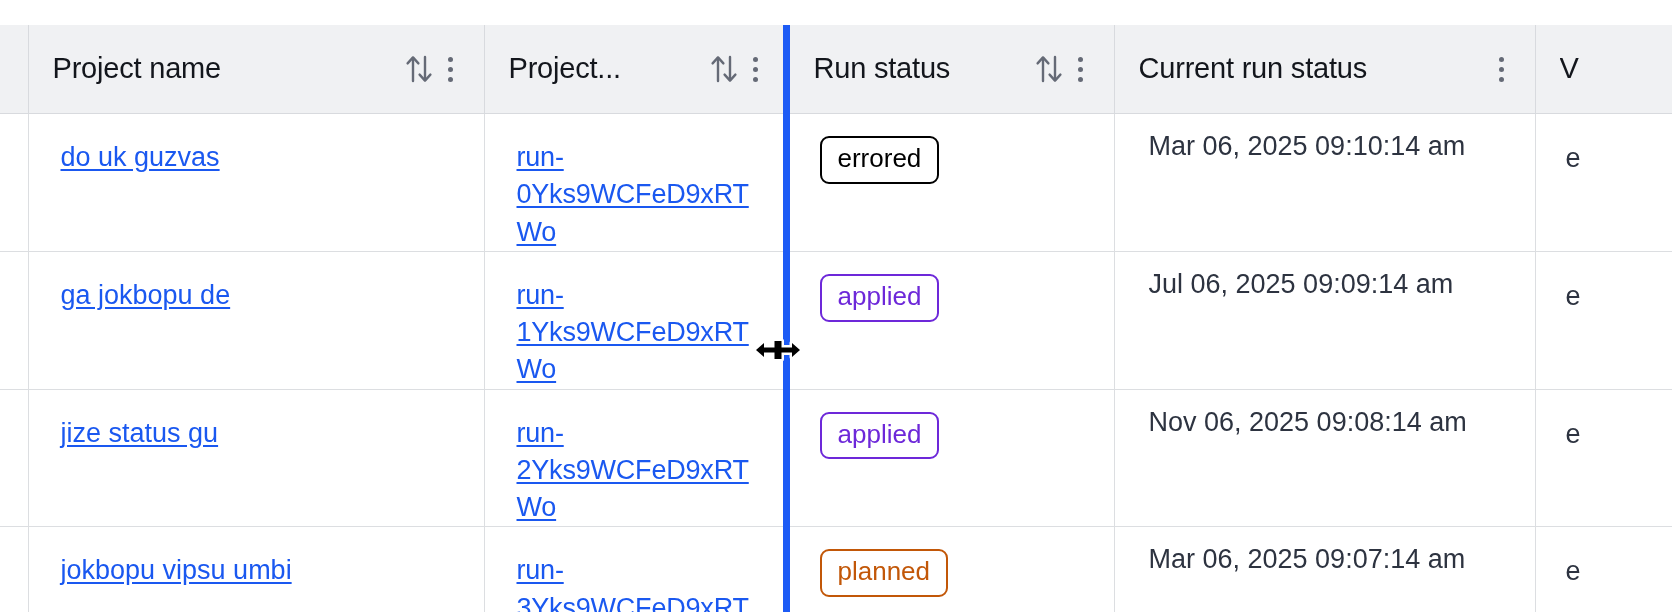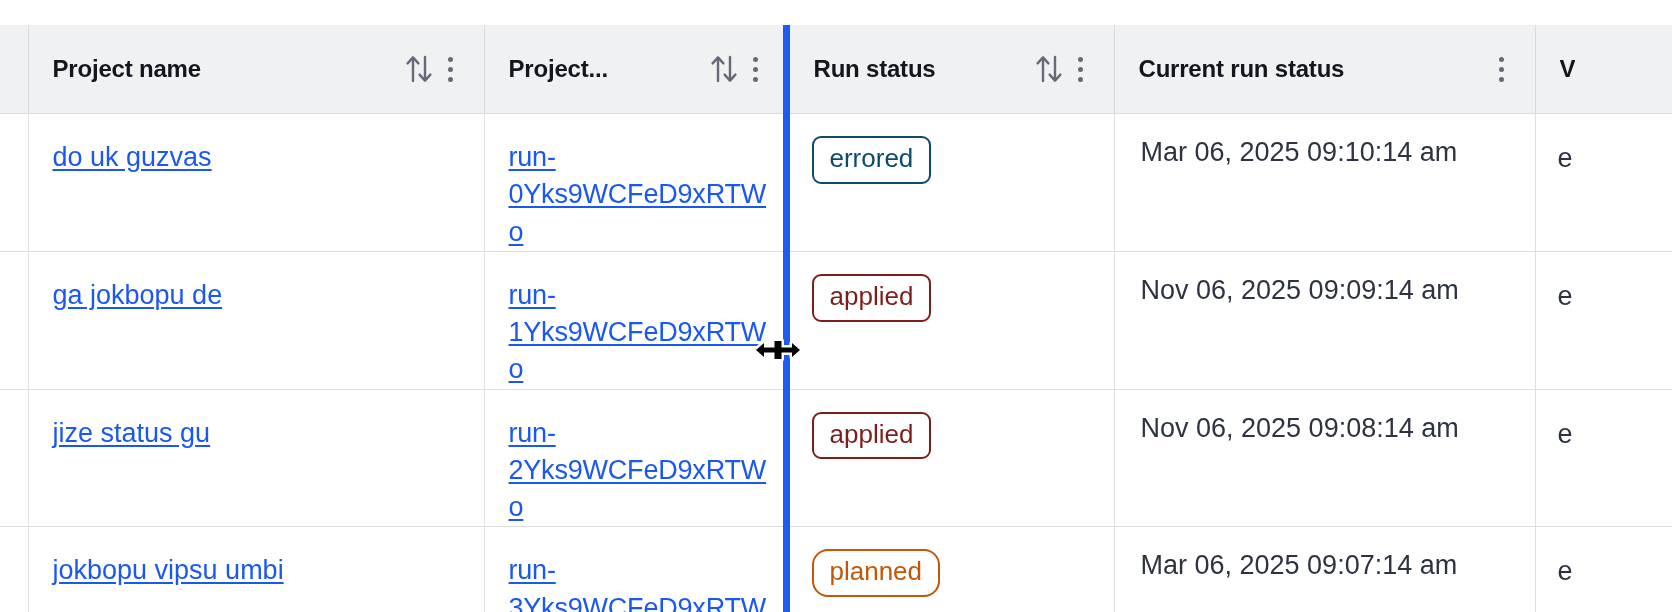"Project name" .th-label { font-size: 24px -> 29px; font-weight: 700 -> 400 }
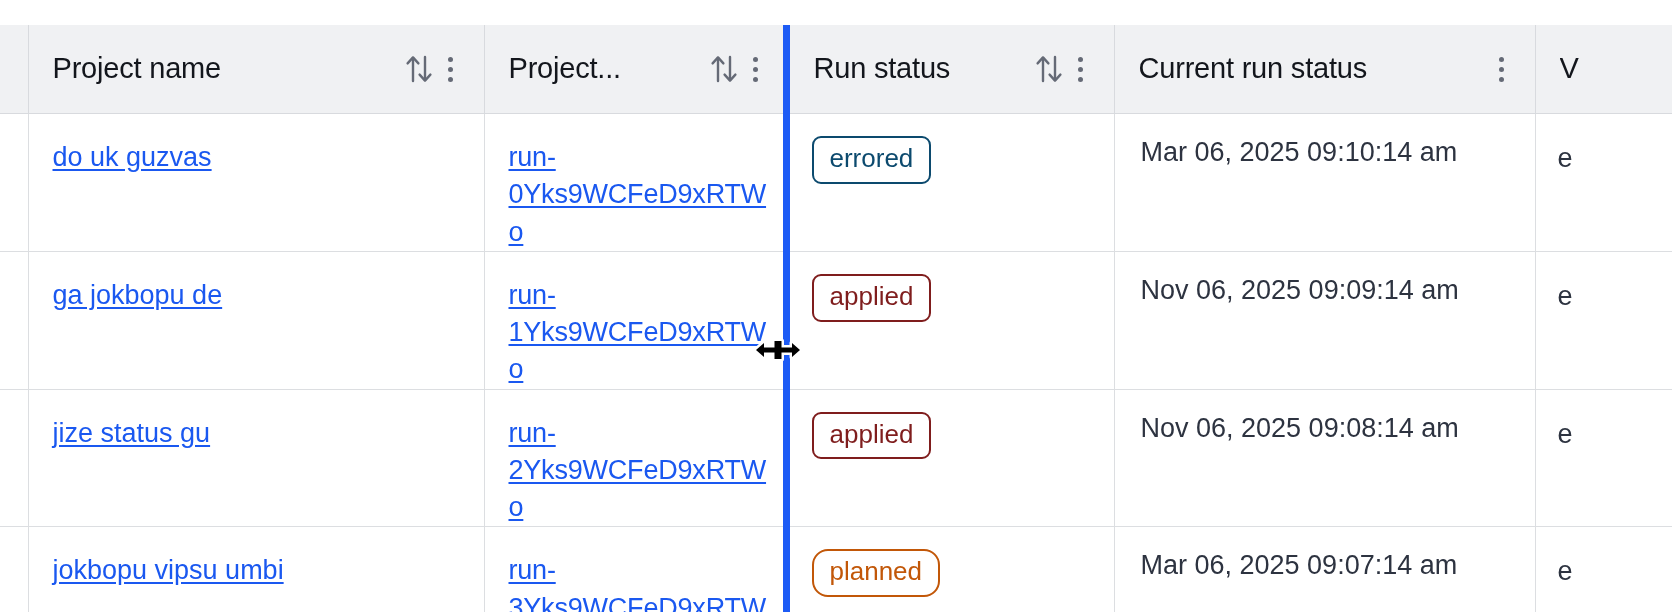"do uk guzvas" .cell-pad { margin-left: none -> 8px }
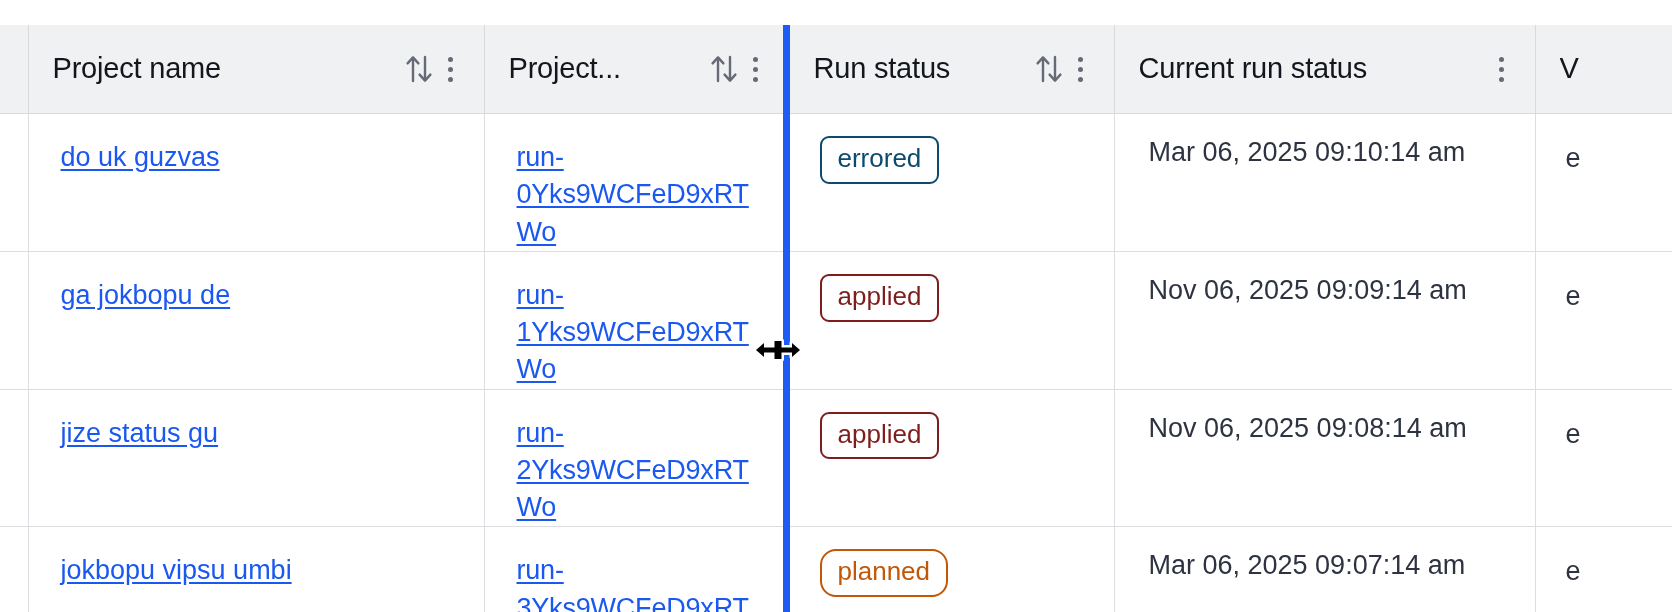"errored" .badge.errored { color: #0c4a6e -> #000000 }
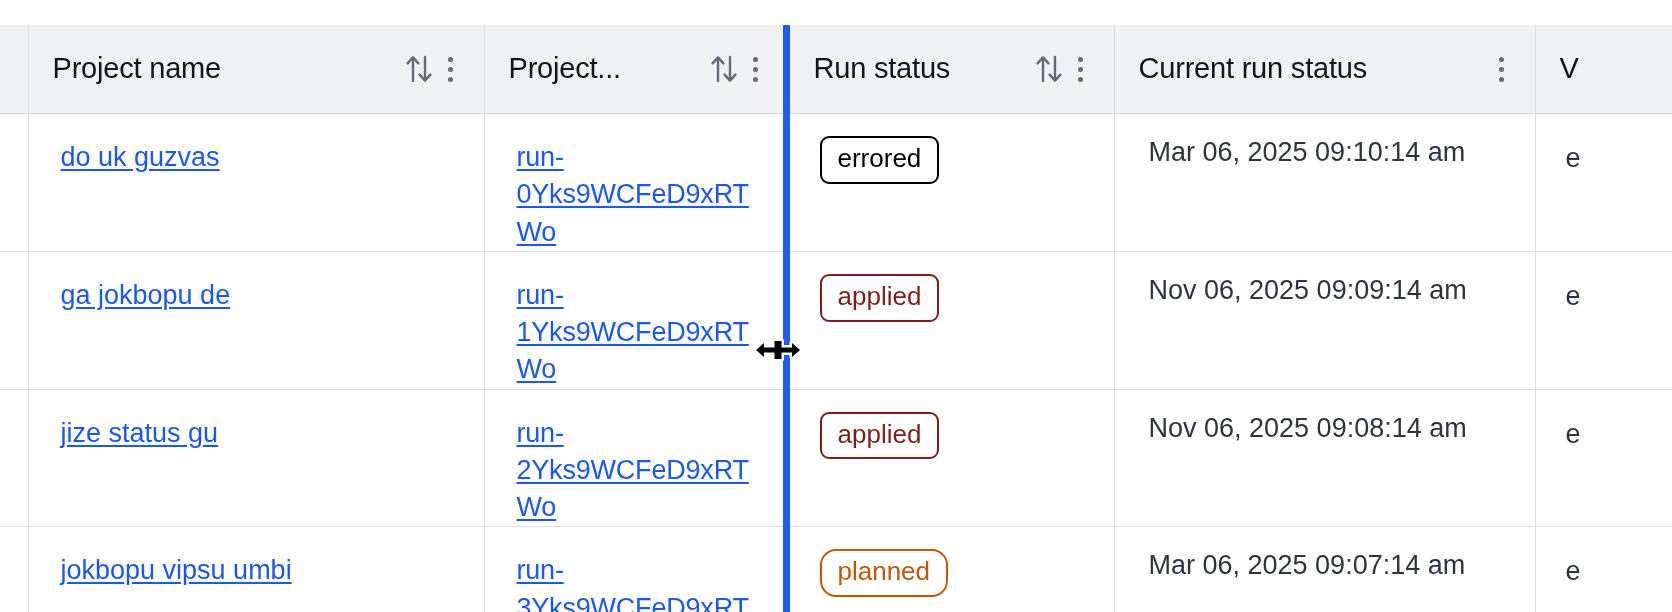"Mar 06, 2025 09:10:14 am" .cell-pad.applied-pad { padding-top: 22px -> 16px }
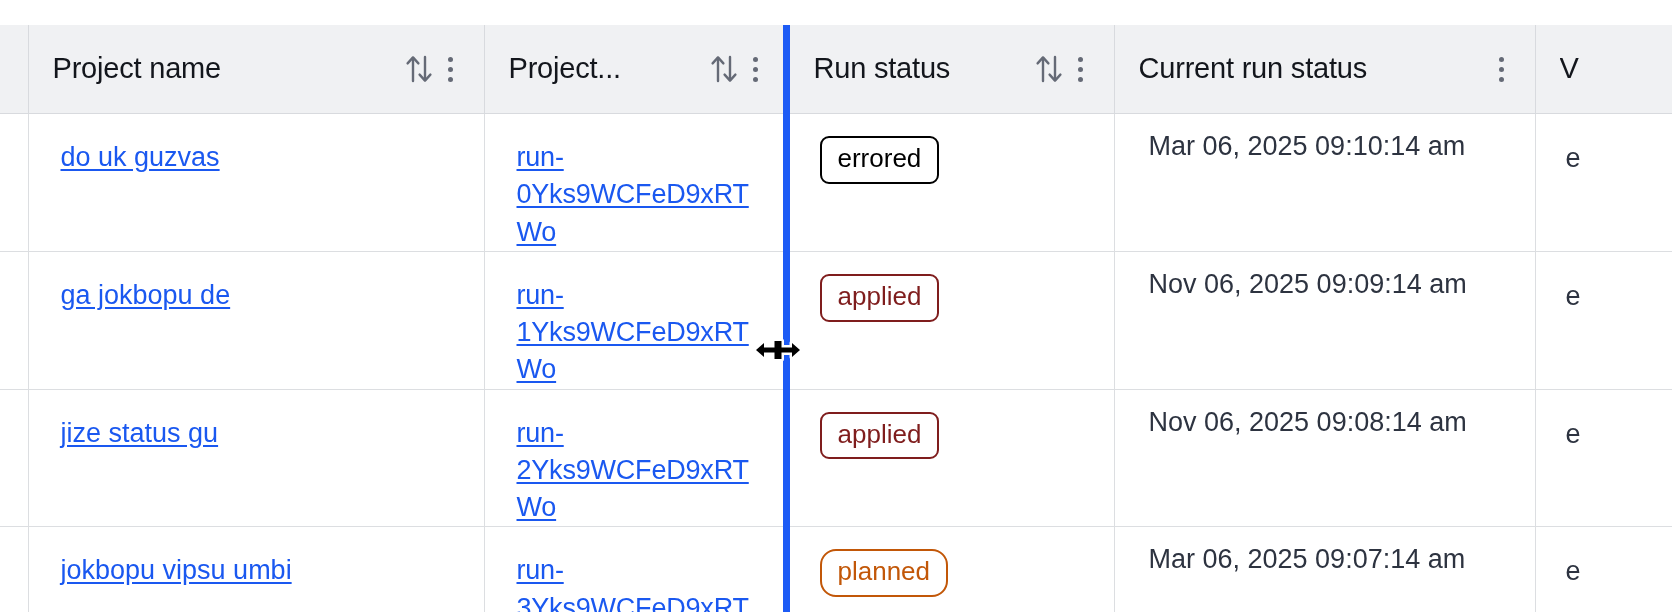"applied" .badge.applied { color: #7f1d1d -> #6d28d9 }
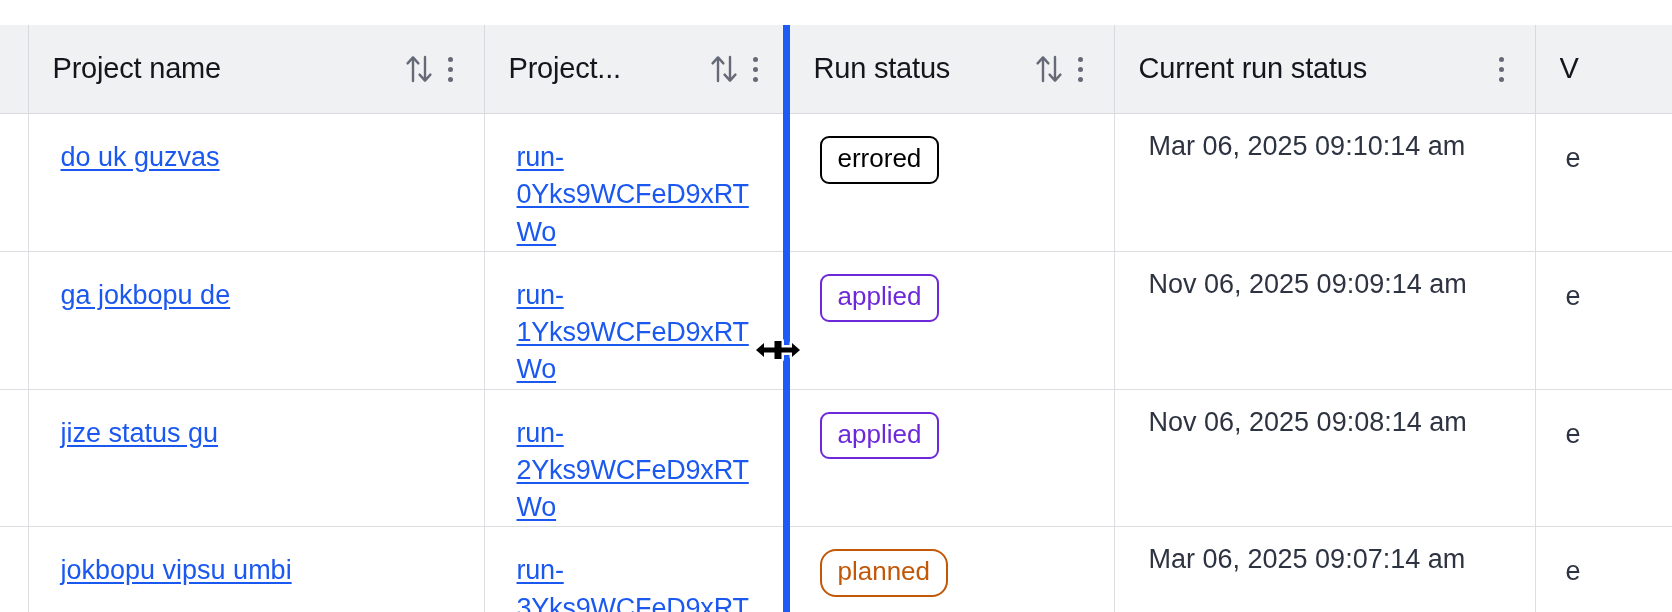"Nov 06, 2025 09:09:14 am" span.plain { text: Nov -> Jul }
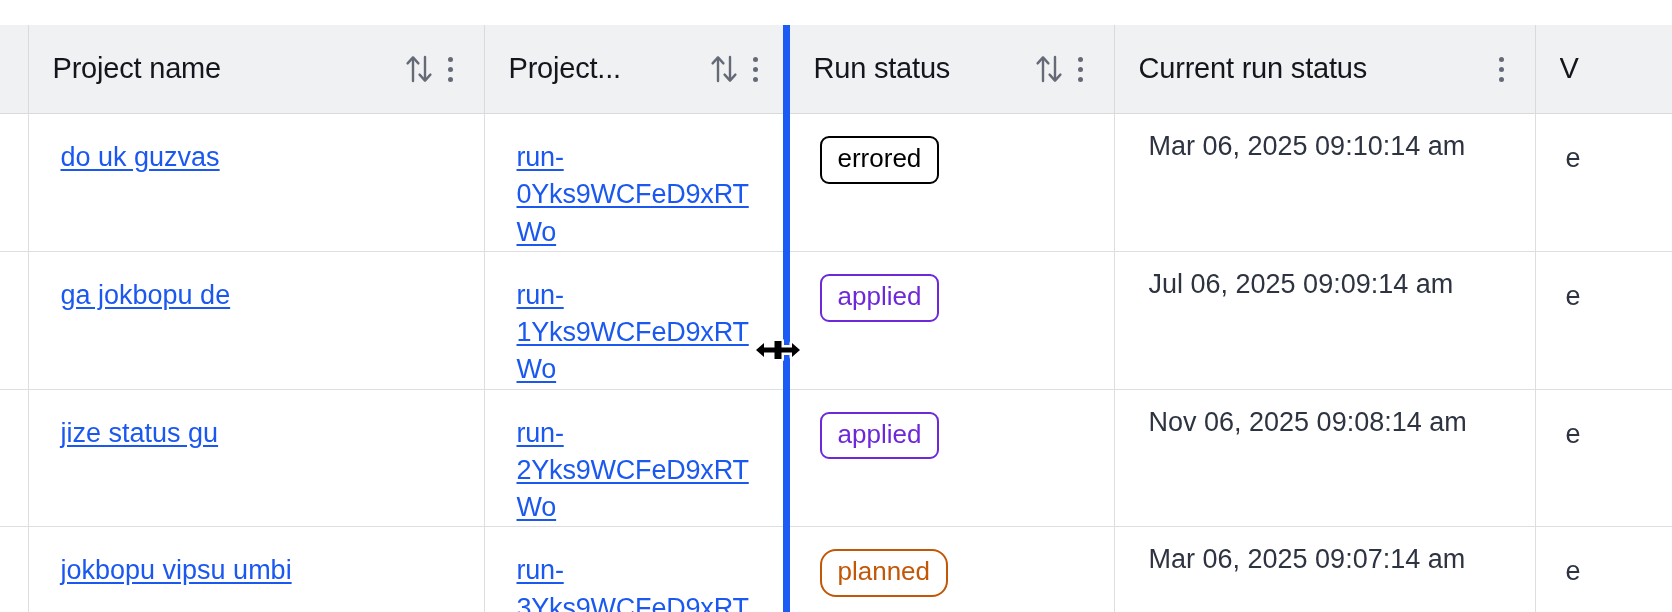"planned" .badge.planned { border-radius: 16px -> none }
